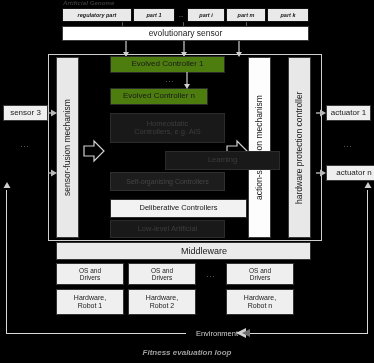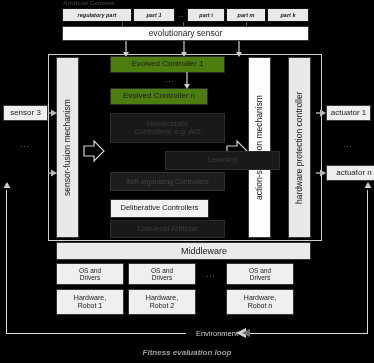"Deliberative Controllers" div.abs { width: 99px -> 137px }
